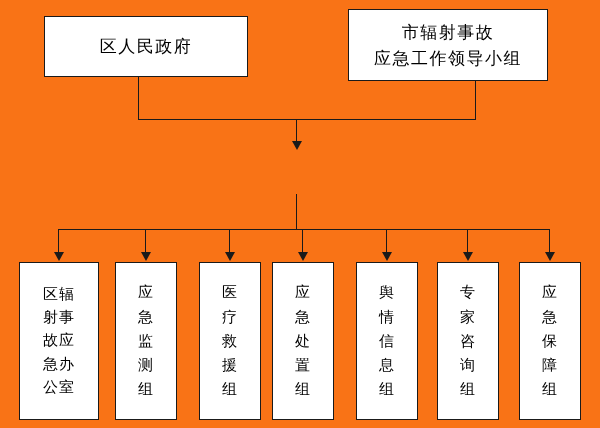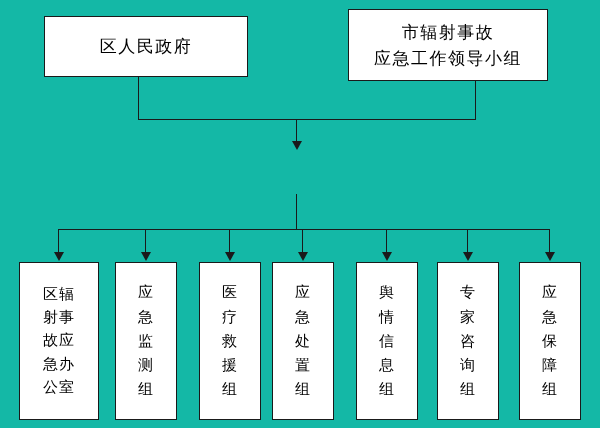"区人民政府" #canvas { background: #14b8a6 -> #f97316 }
